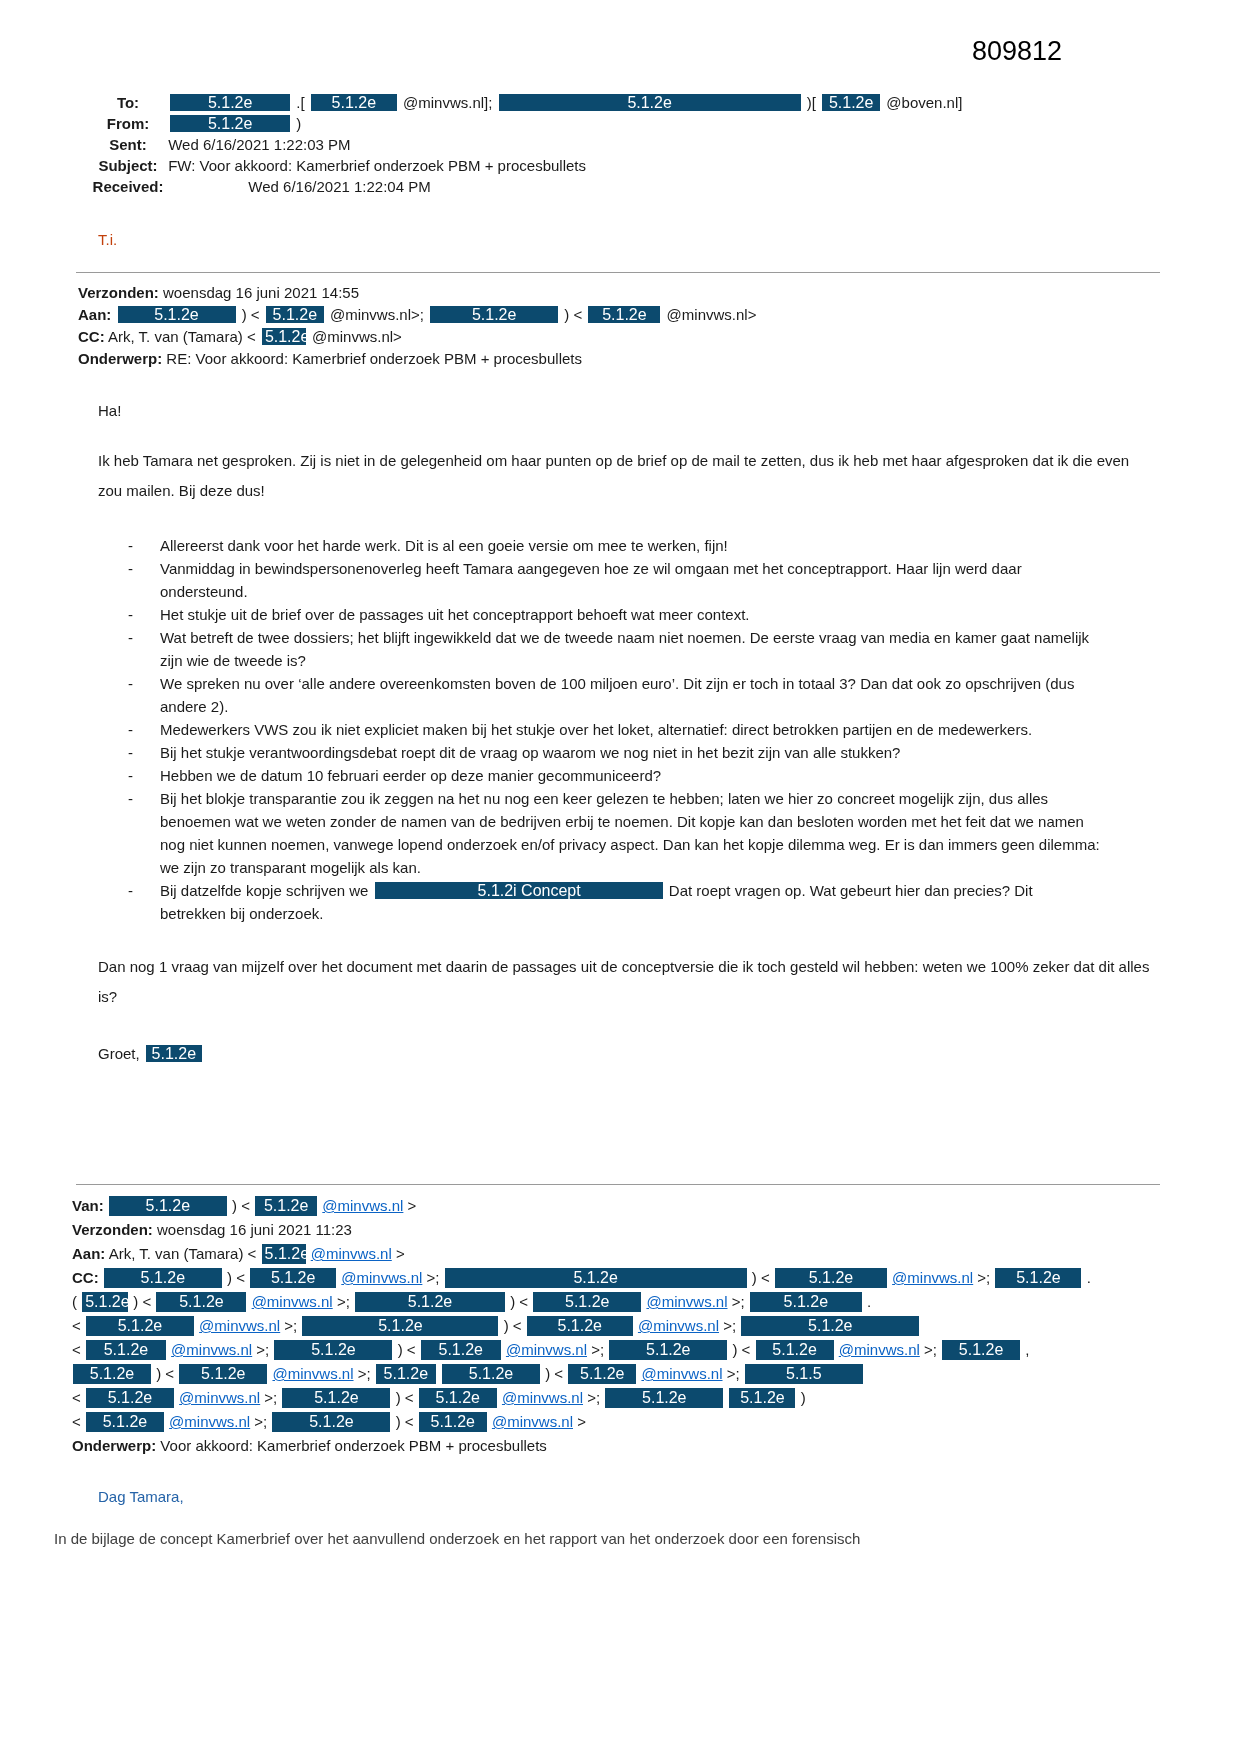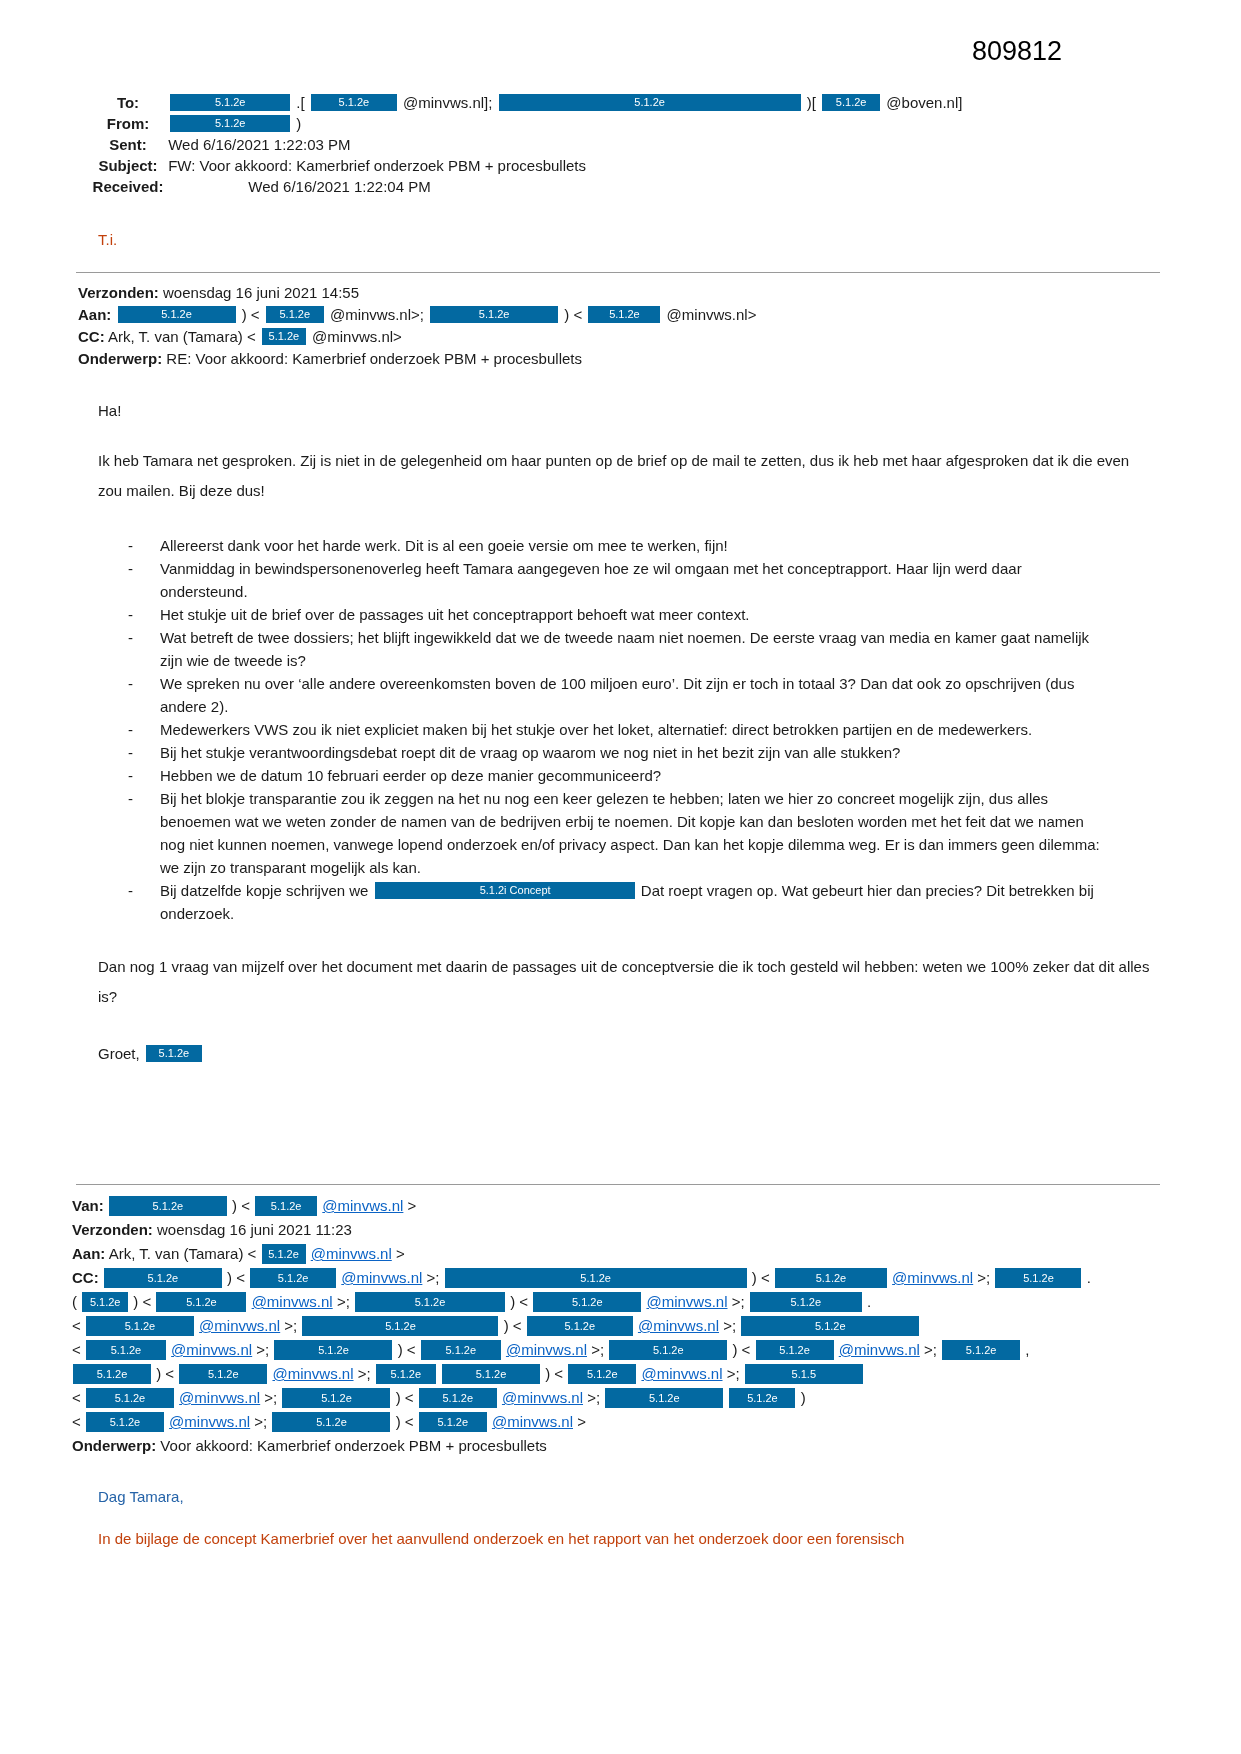"5.1.2e" .redact { background: #0369a1 -> #0c4a6e; font-size: 11px -> 16px }
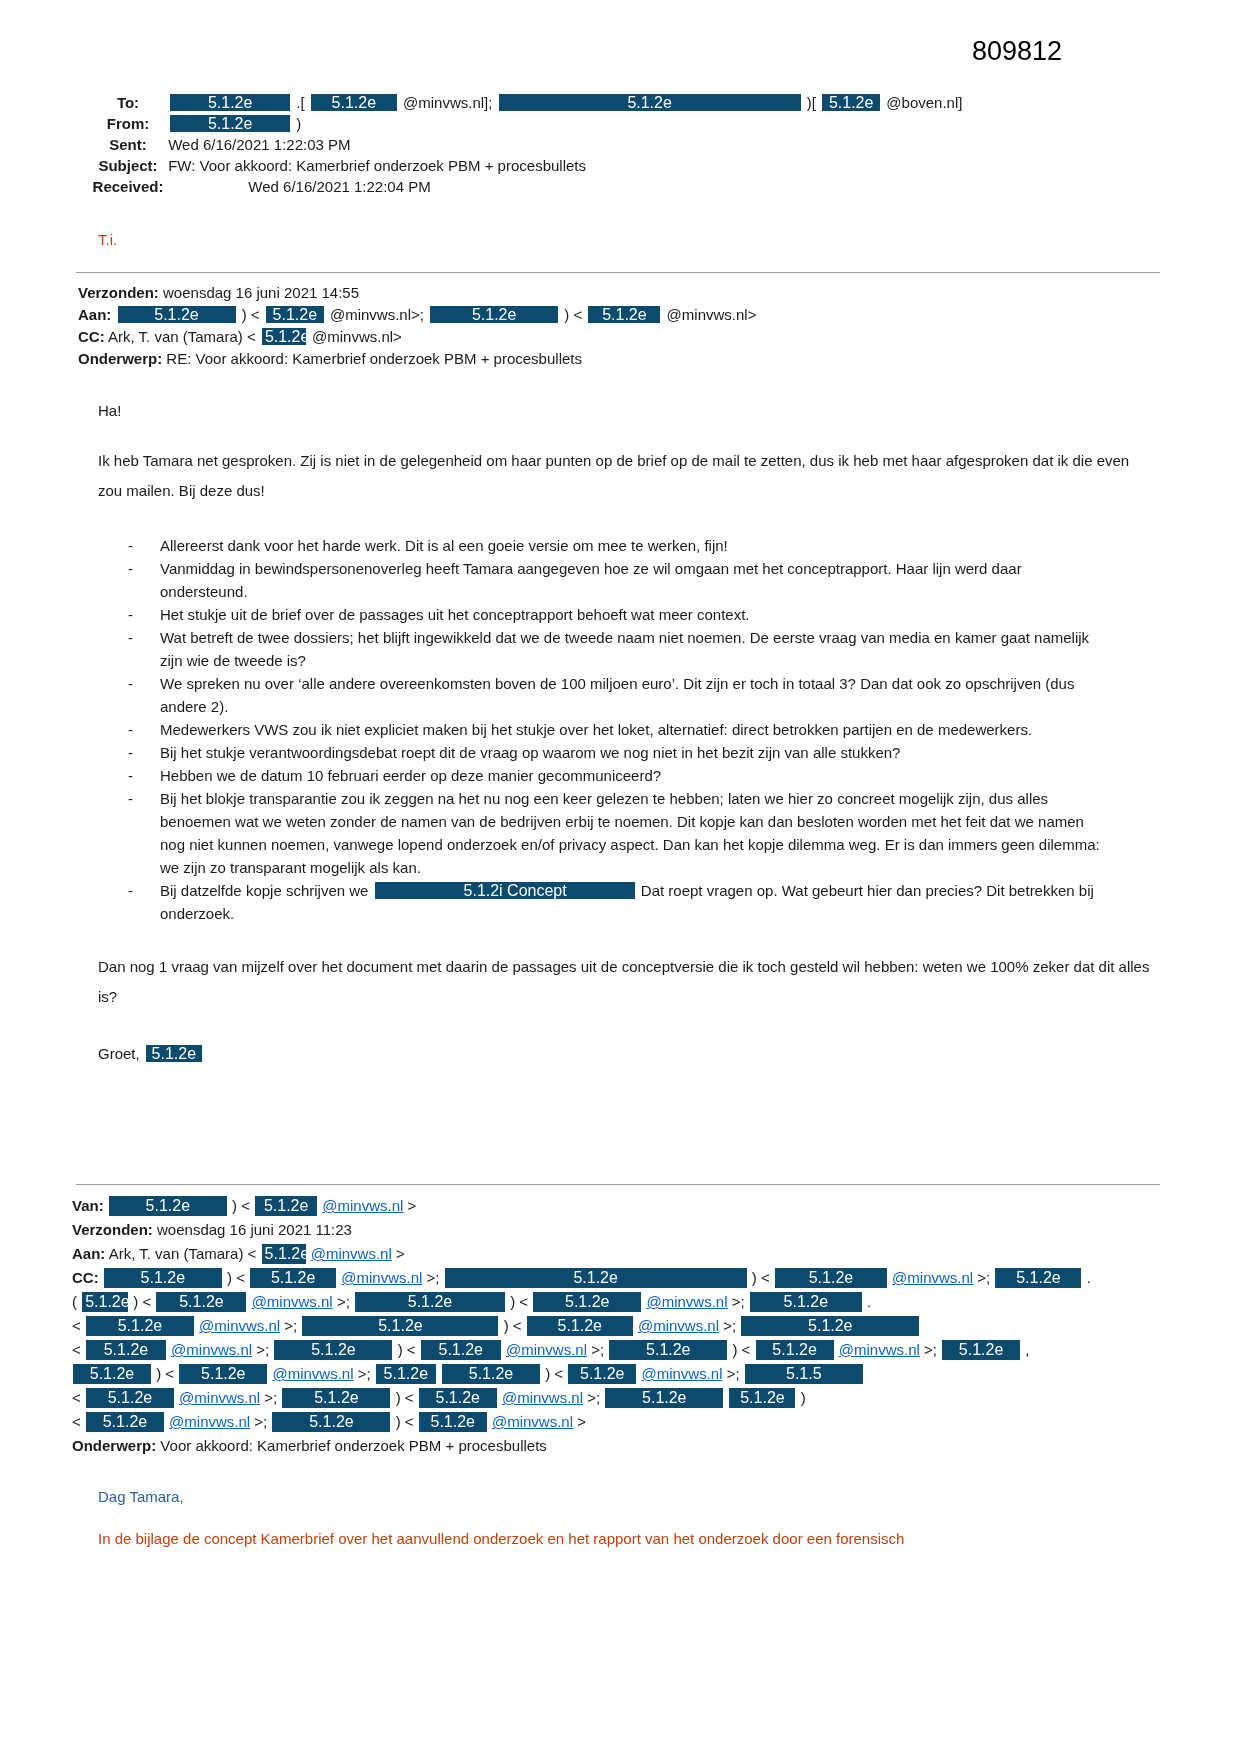"5.1.2i Concept" span.redact { width: 260px -> 288px }
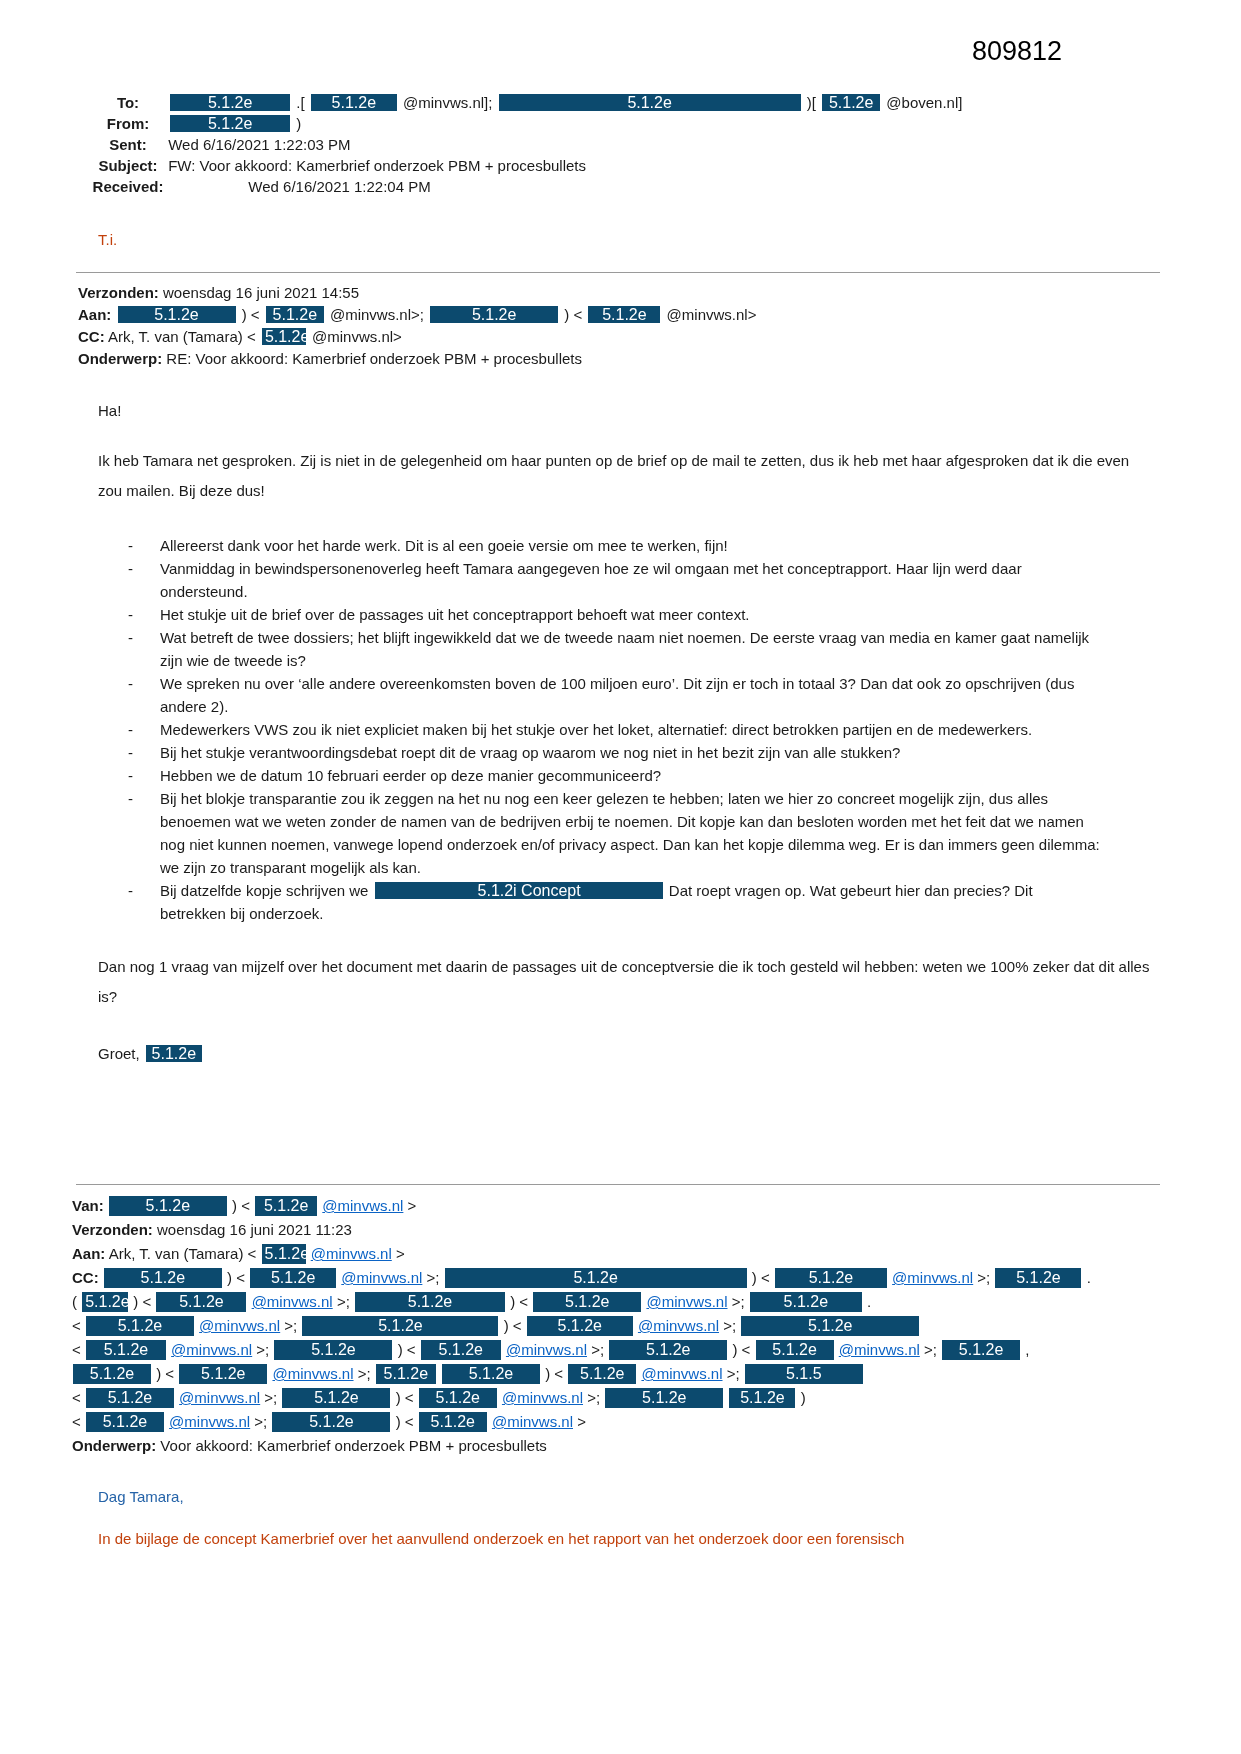"In de bijlage de concept" .finalline { color: #c2410c -> #404040; margin: 25px 0 0 98px -> 25px 0 0 54px }
